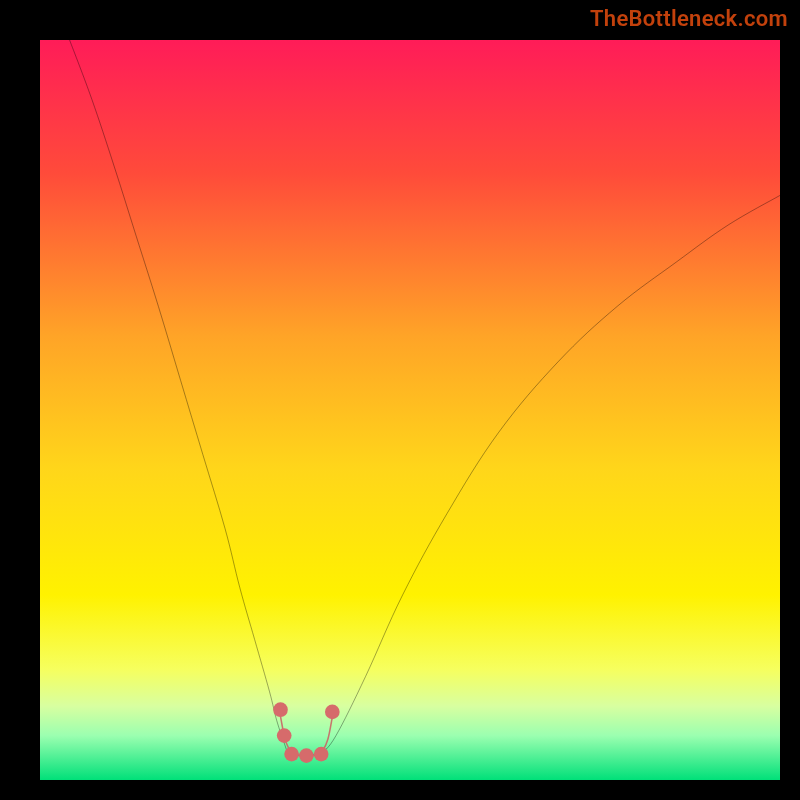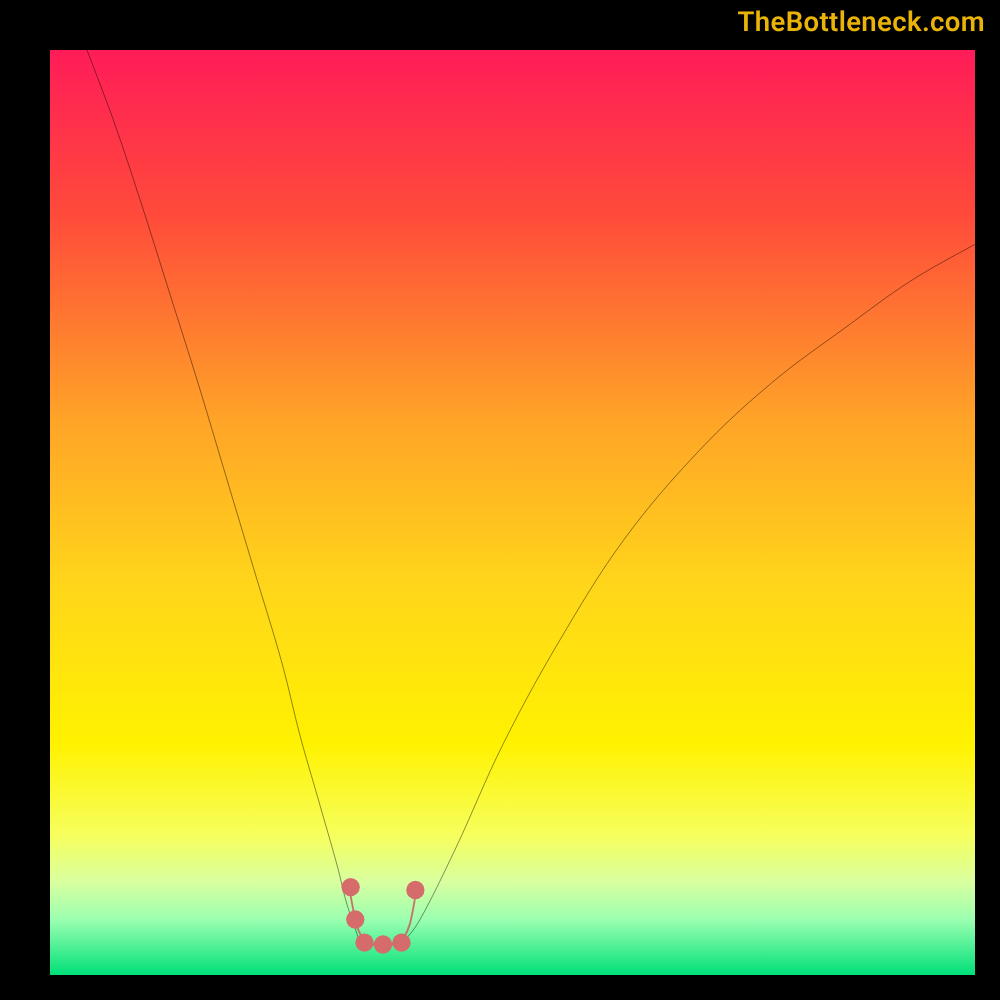"TheBottleneck.com" .attrib { color: #eab308 -> #c2410c }
